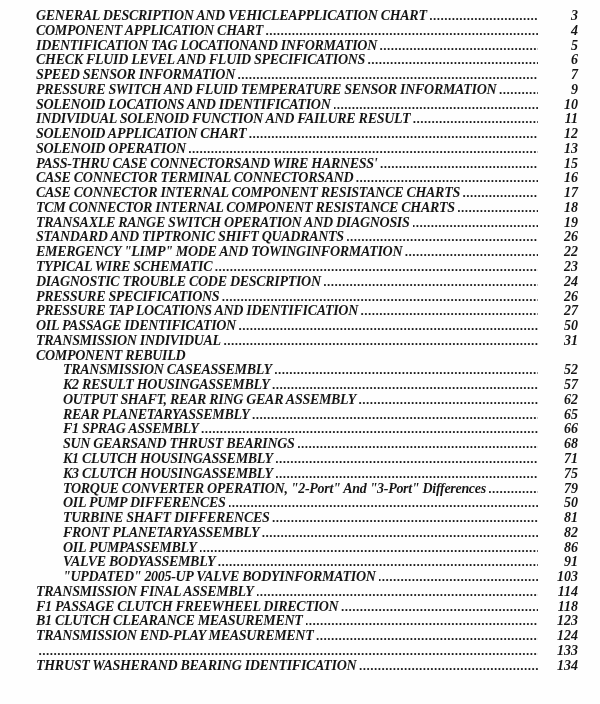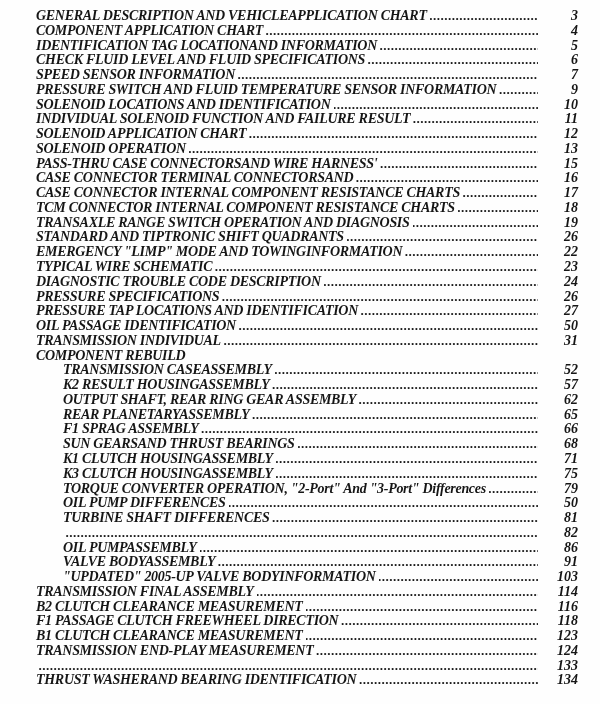"FRONT PLANETARYASSEMBLY" span.title { html: none -> <span>FRONT PLANETARYASSEMBLY</span> }
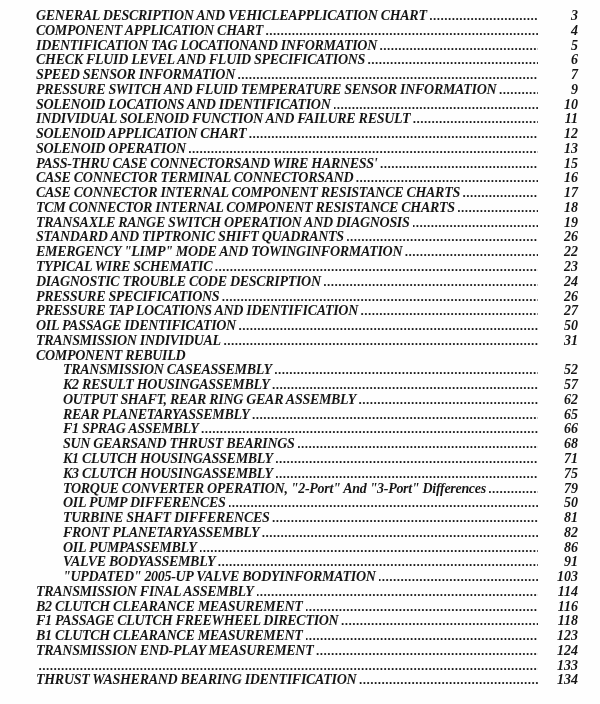"B2 CLUTCH CLEARANCE MEASUREMENT" div.row { html: <div> <span>B2 CLUTCH CLEARANCE MEASUREMENT</span> <span></span> <span>116</span> </div> -> none }
